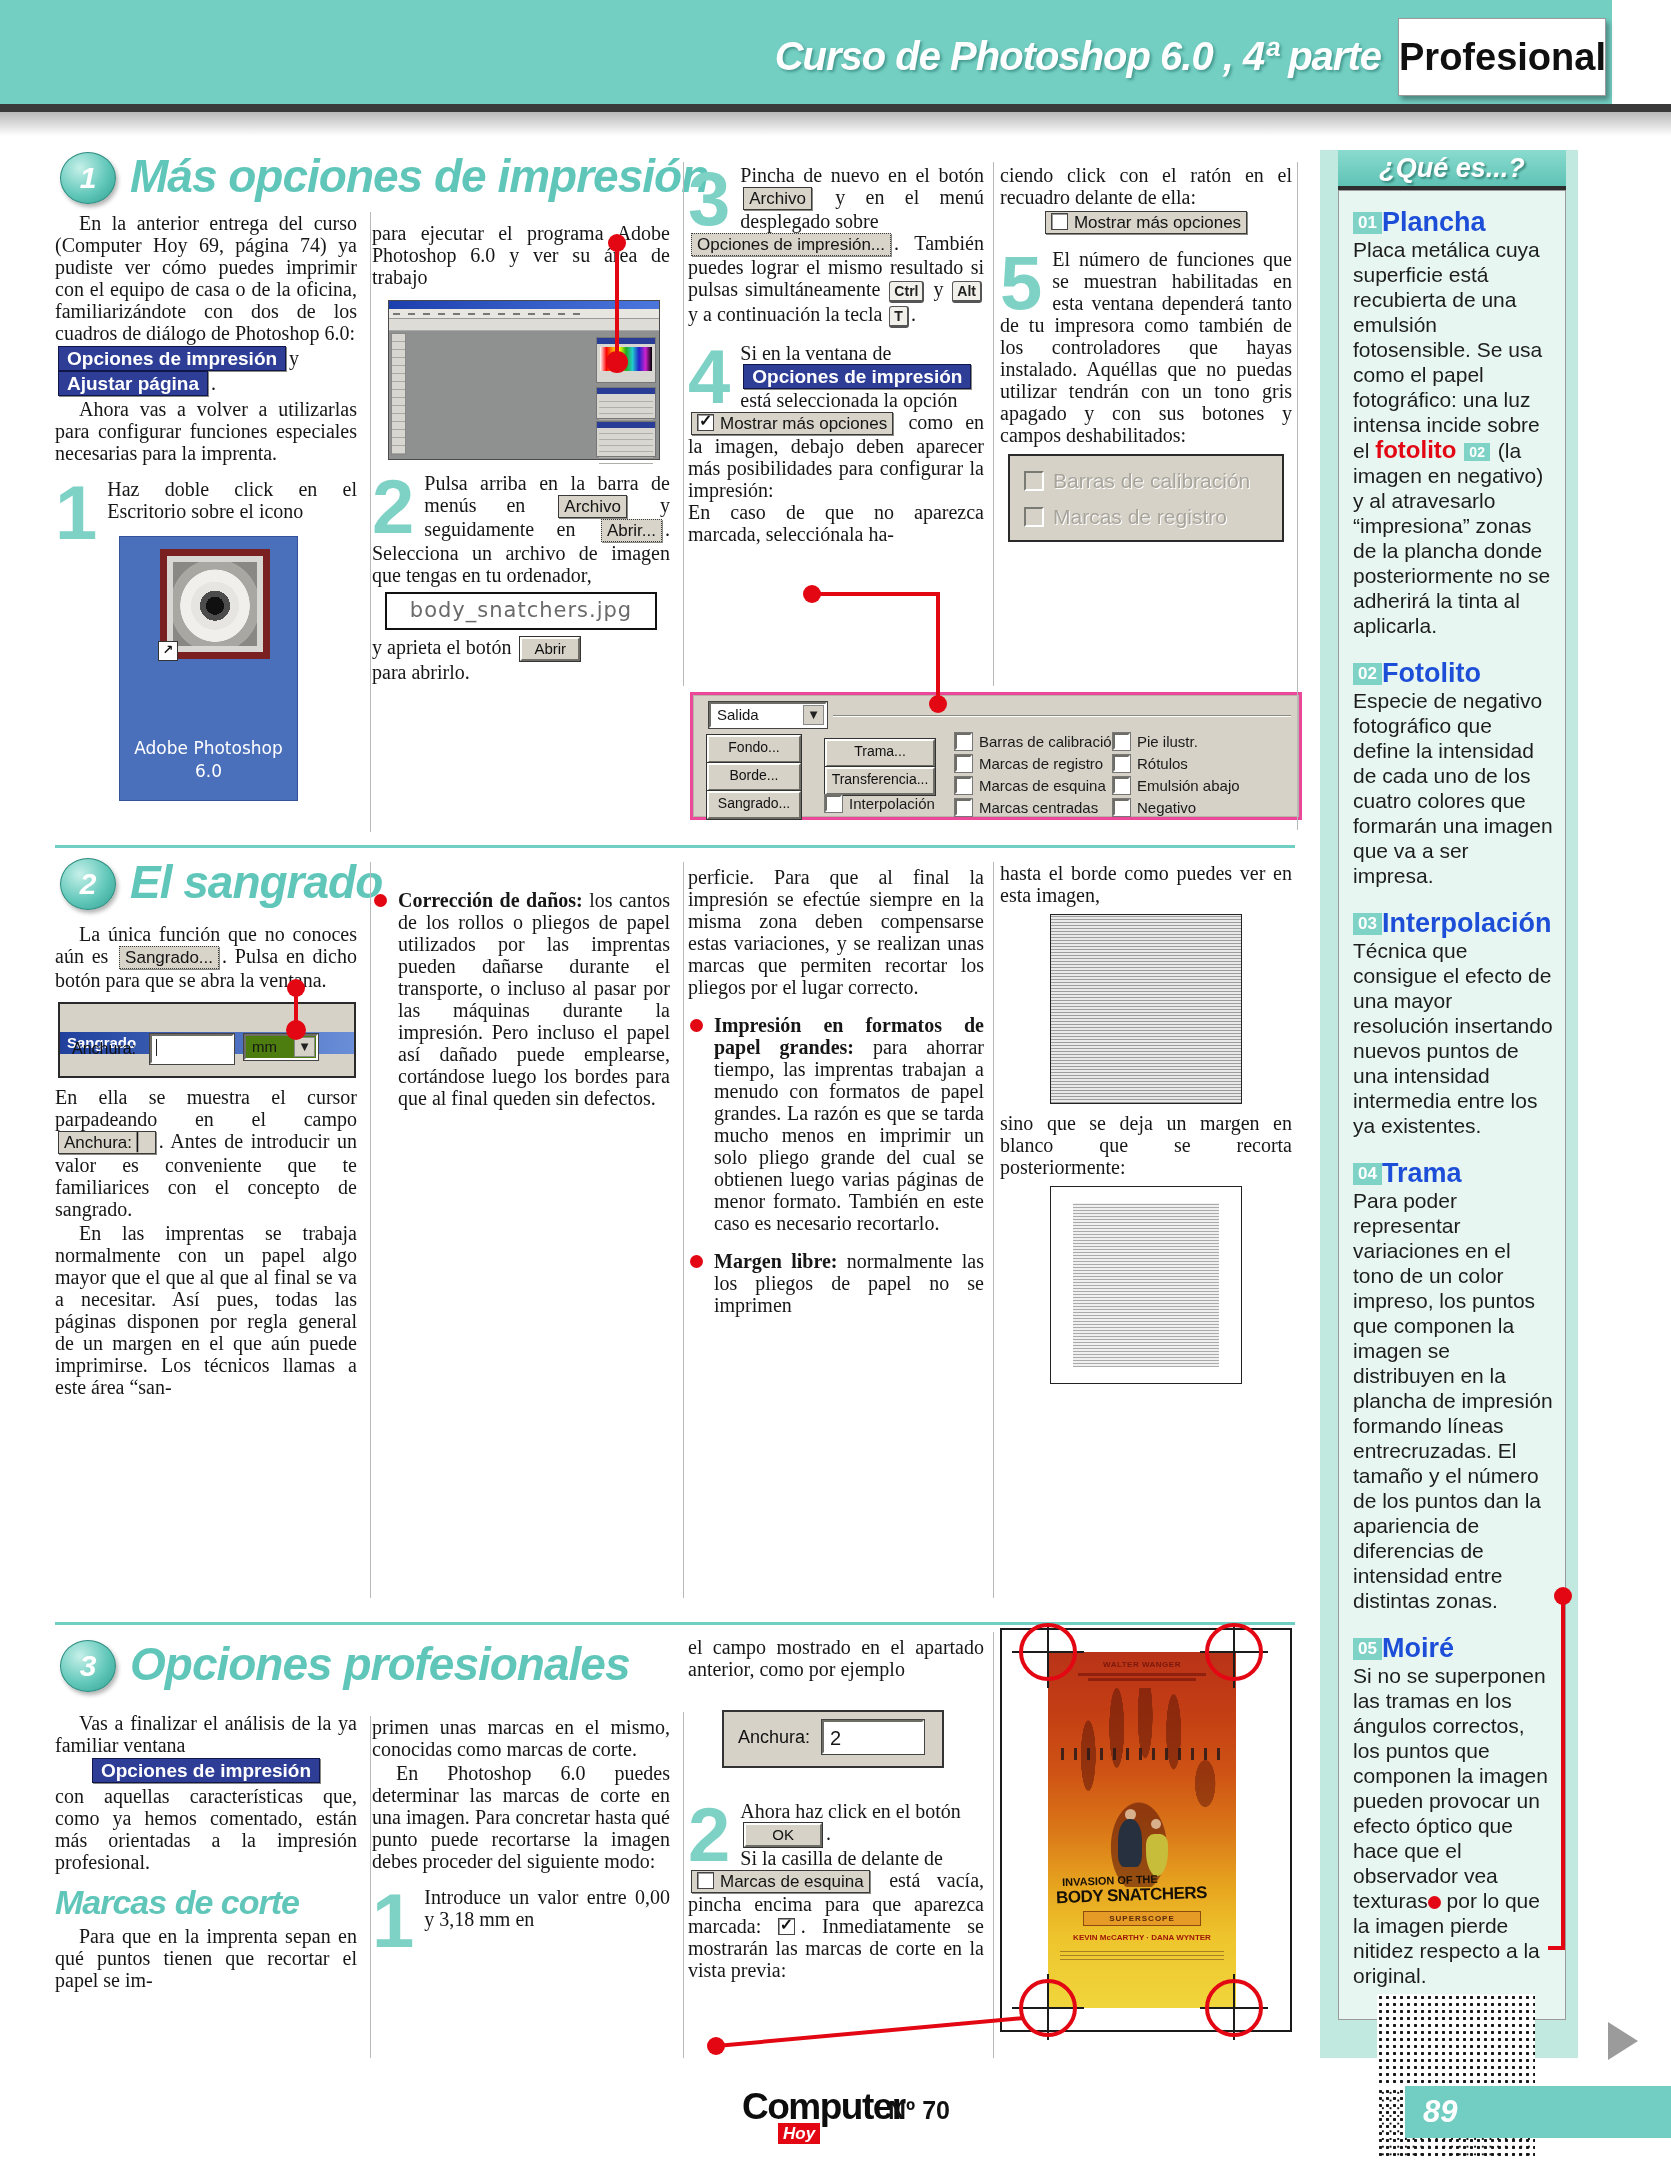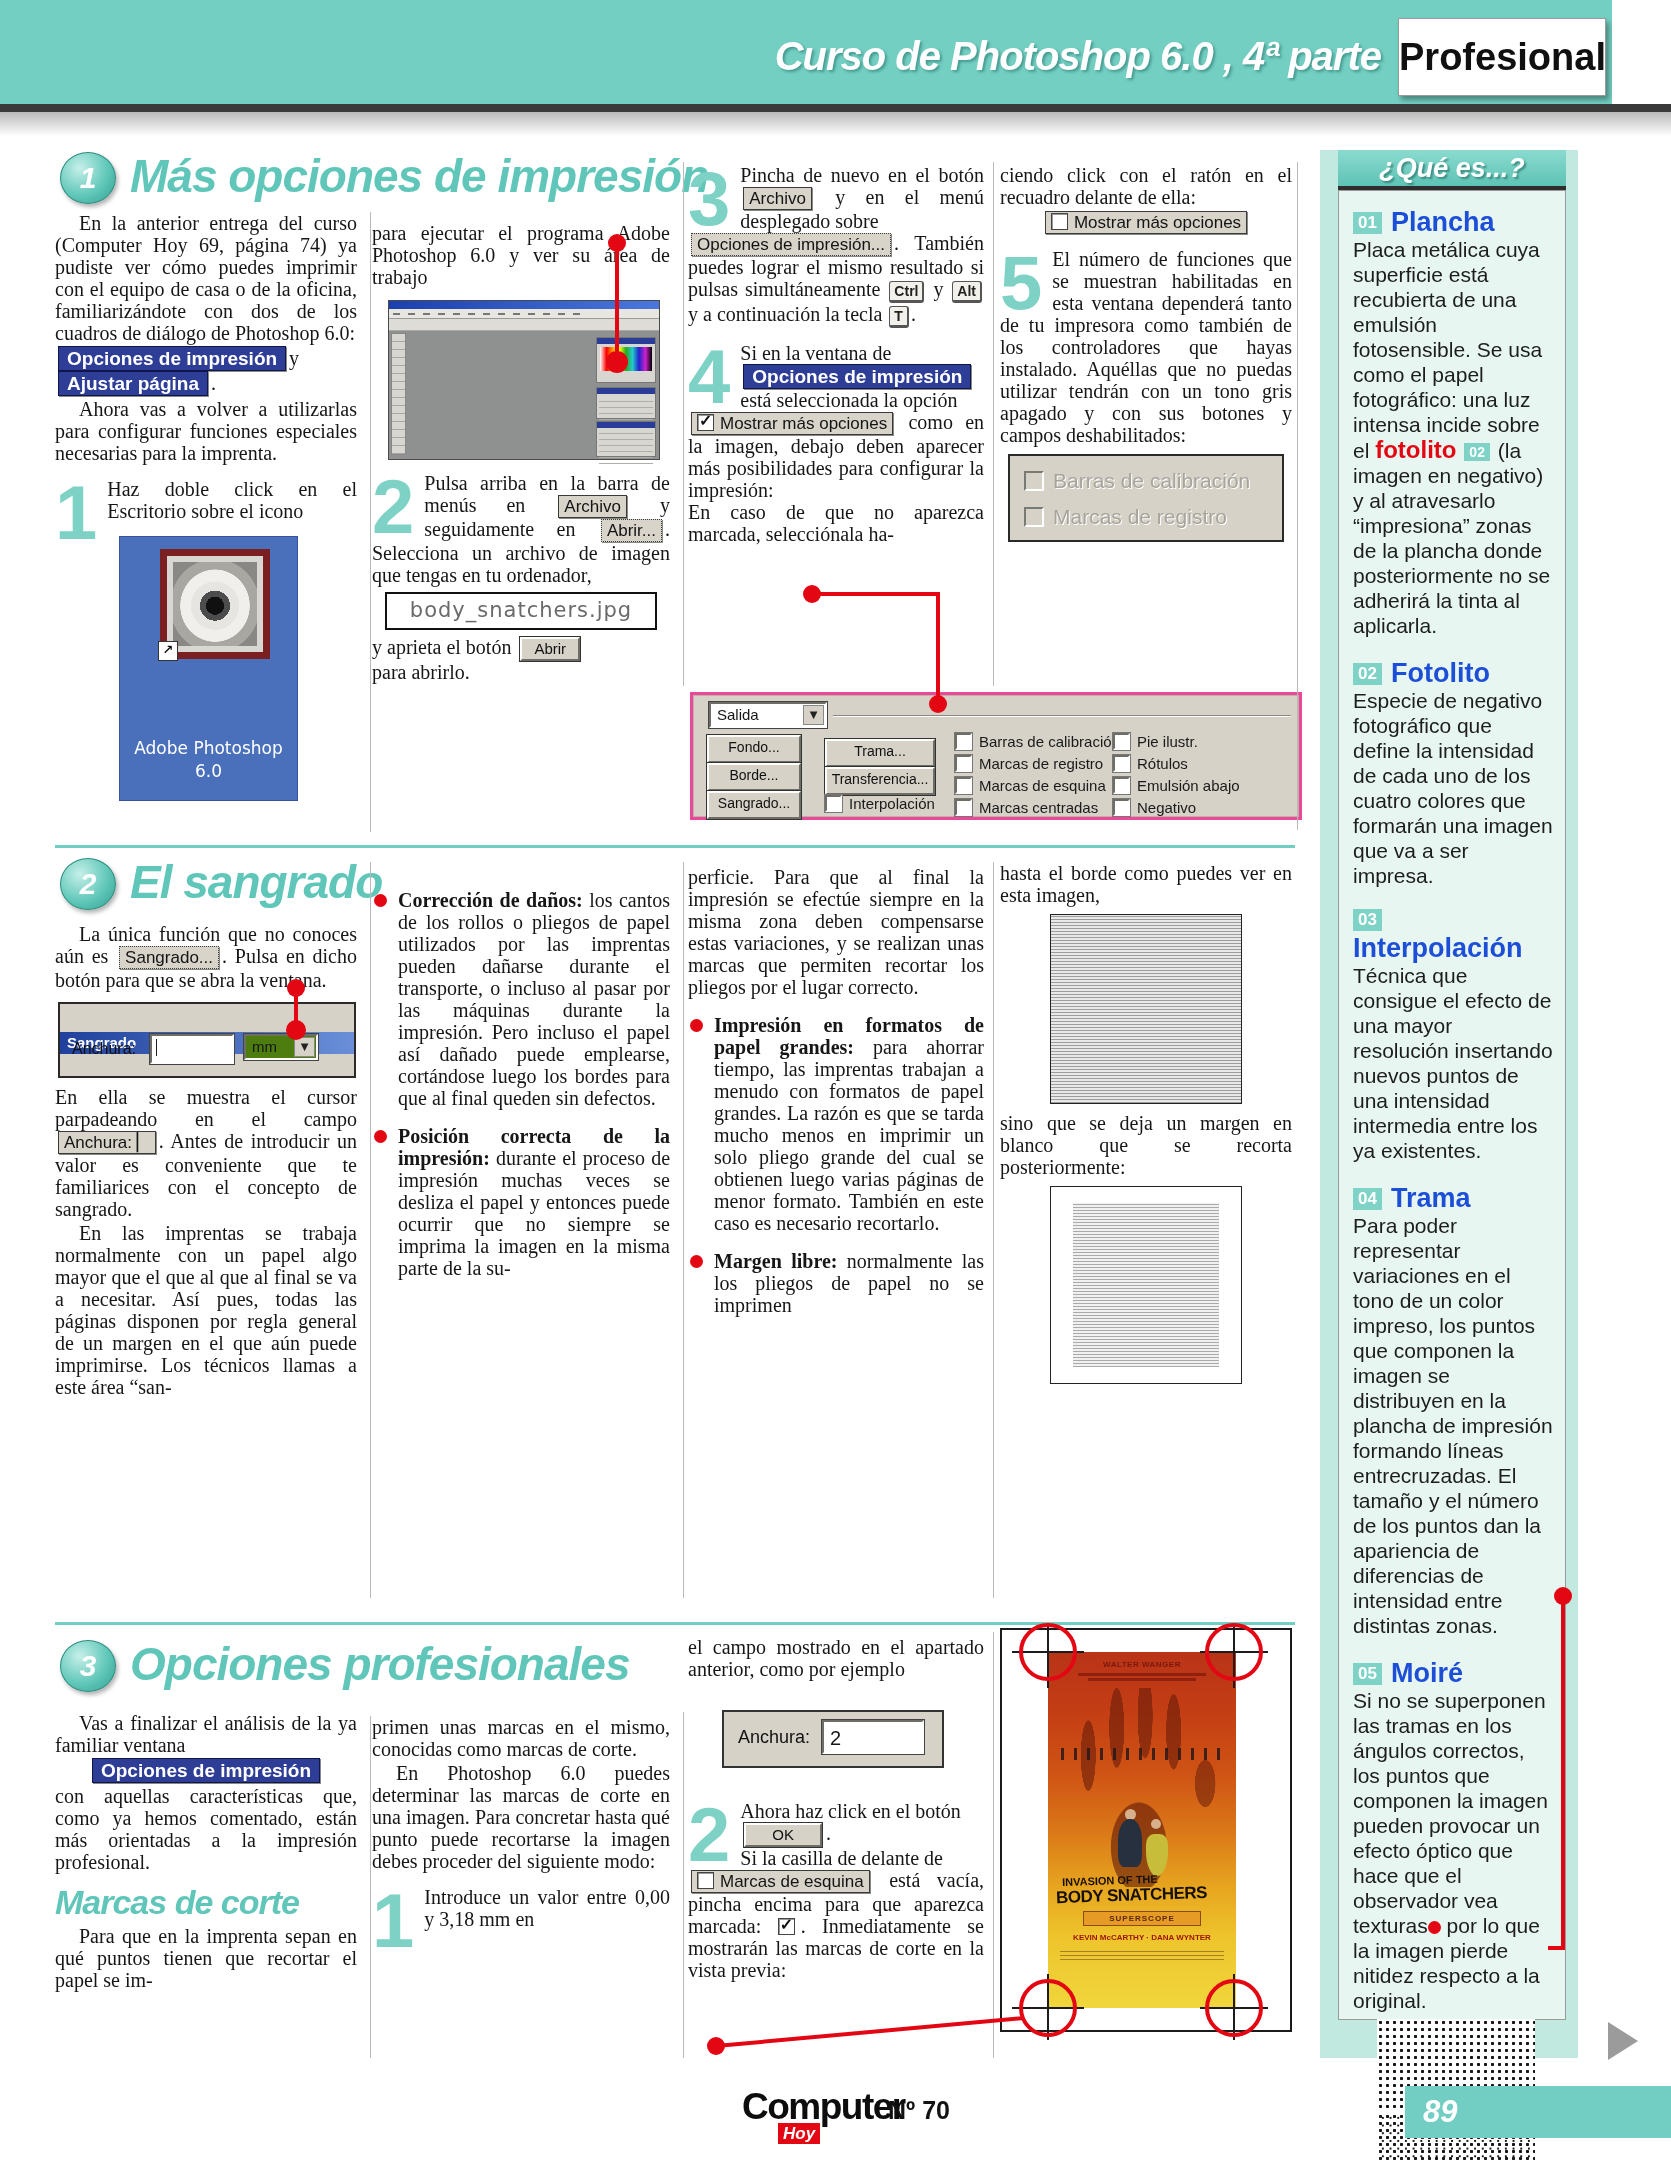"01" .sb-num { margin-right: 9px -> none }
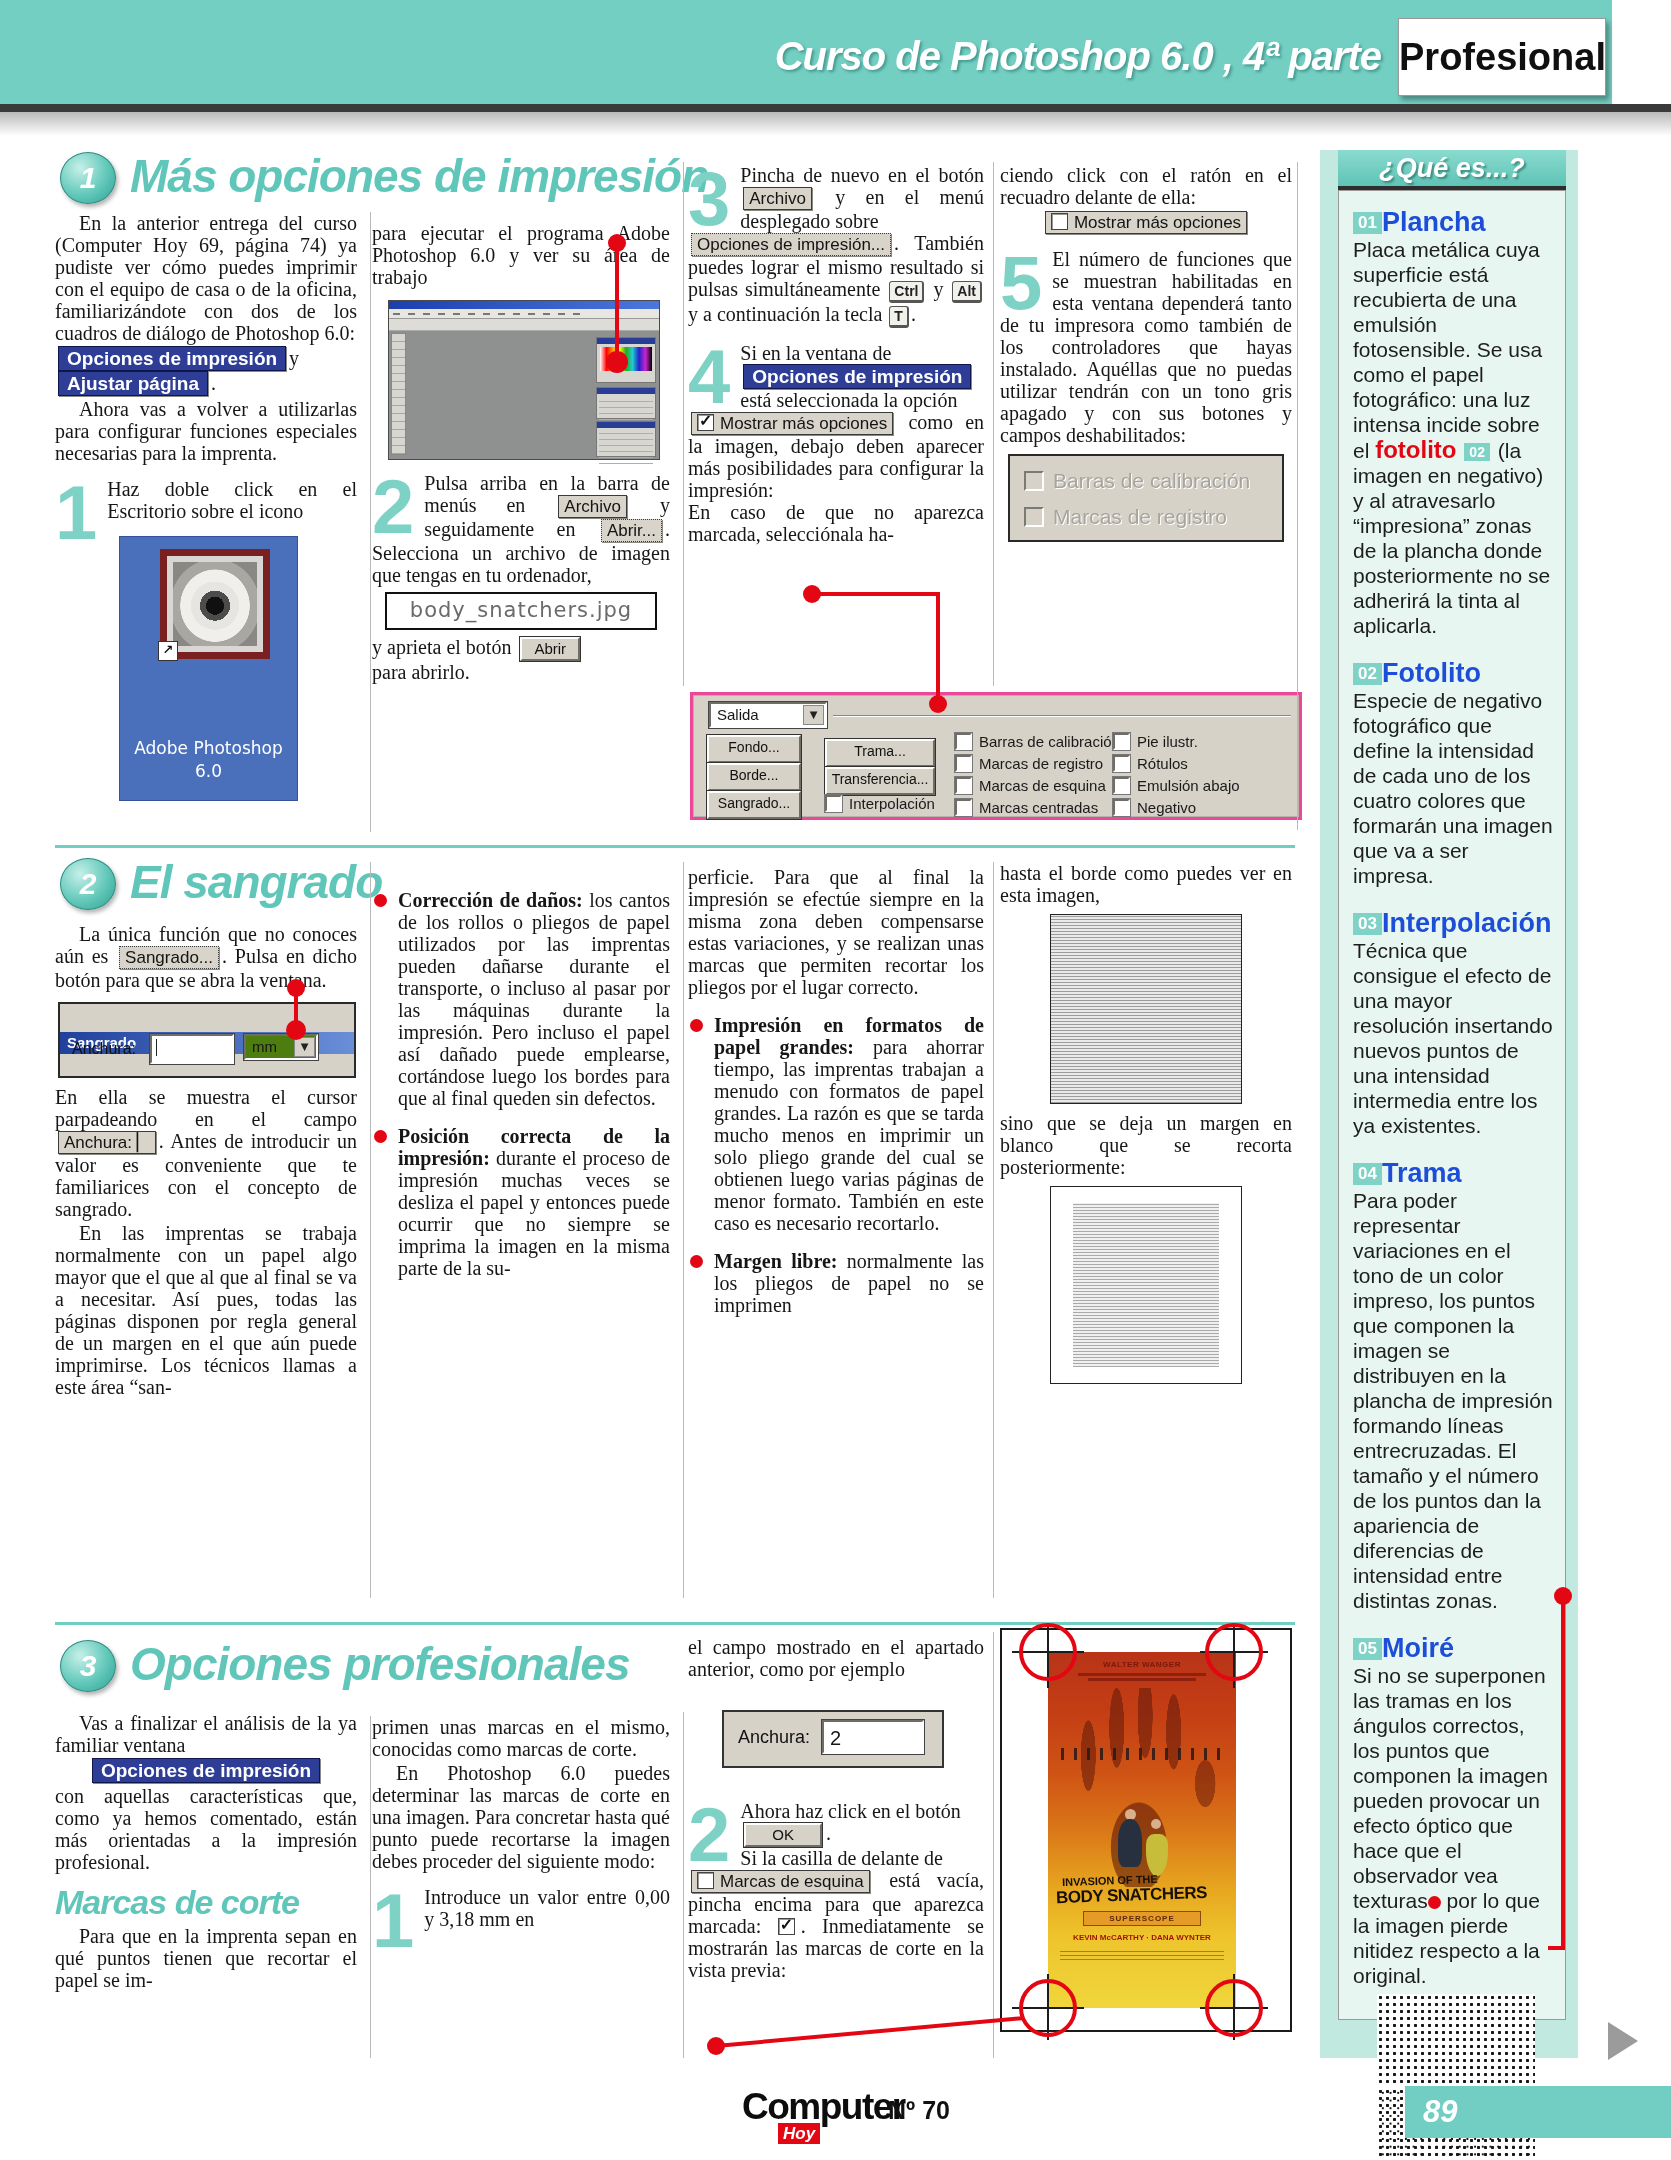"Posición correcta de la impresión:" div.bullet { html: <div><span></span> <span>Posición correcta de la impresión:</span> <span>durante el proceso de impresión muchas veces se desliza el papel y entonces puede ocurrir que no siempre se imprima la imagen en la misma parte de la su-</span></div> -> none }
